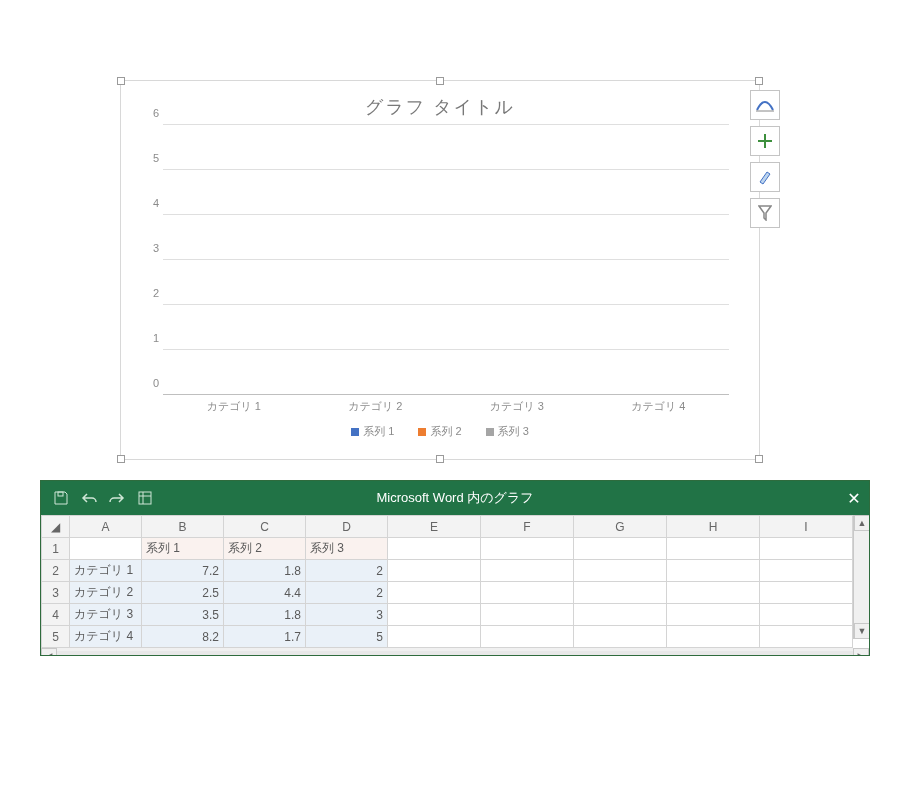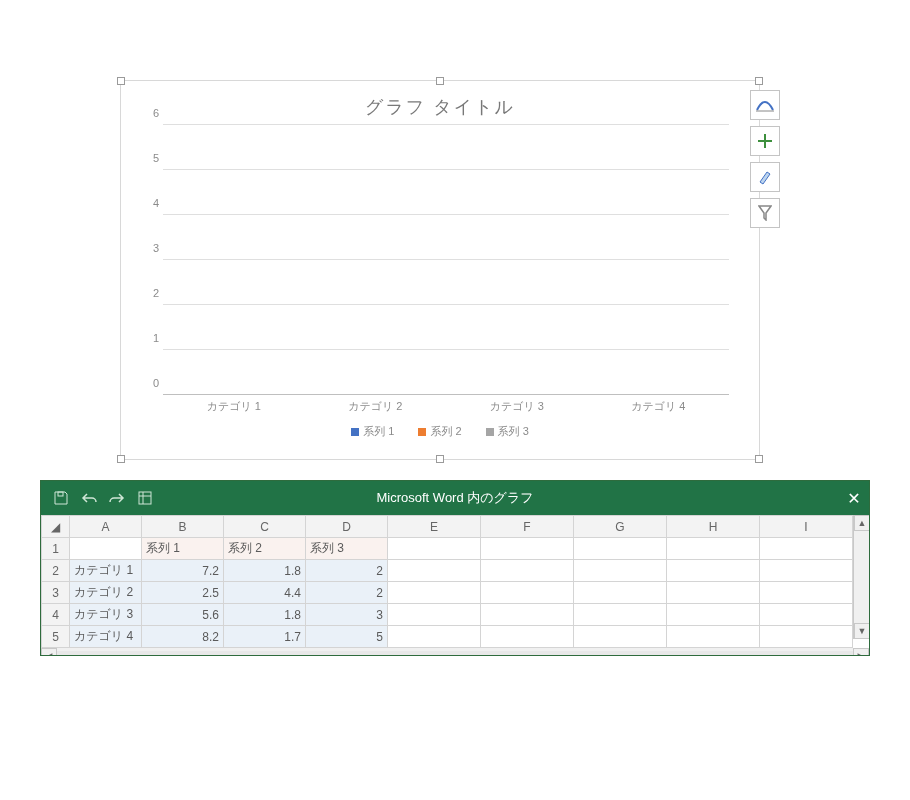"5.6" td.sel { text: 5.6 -> 3.5 }
